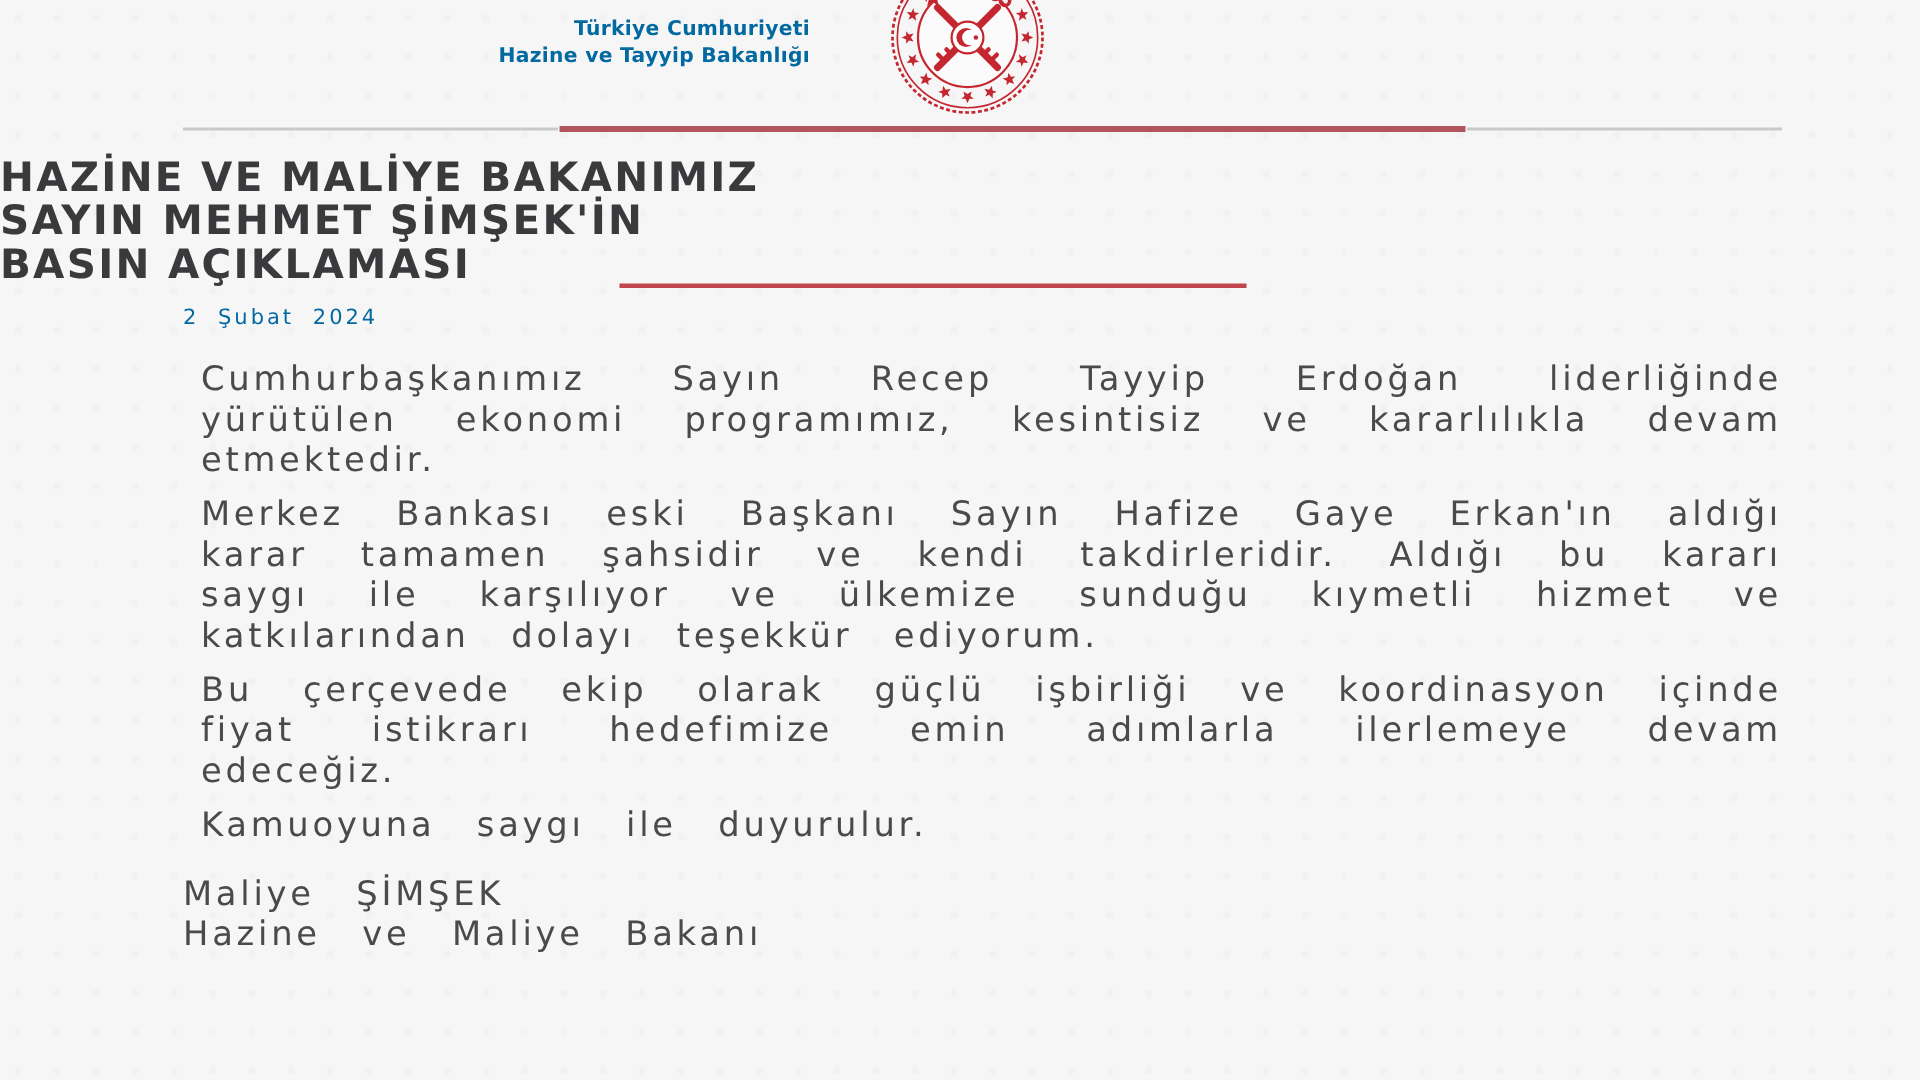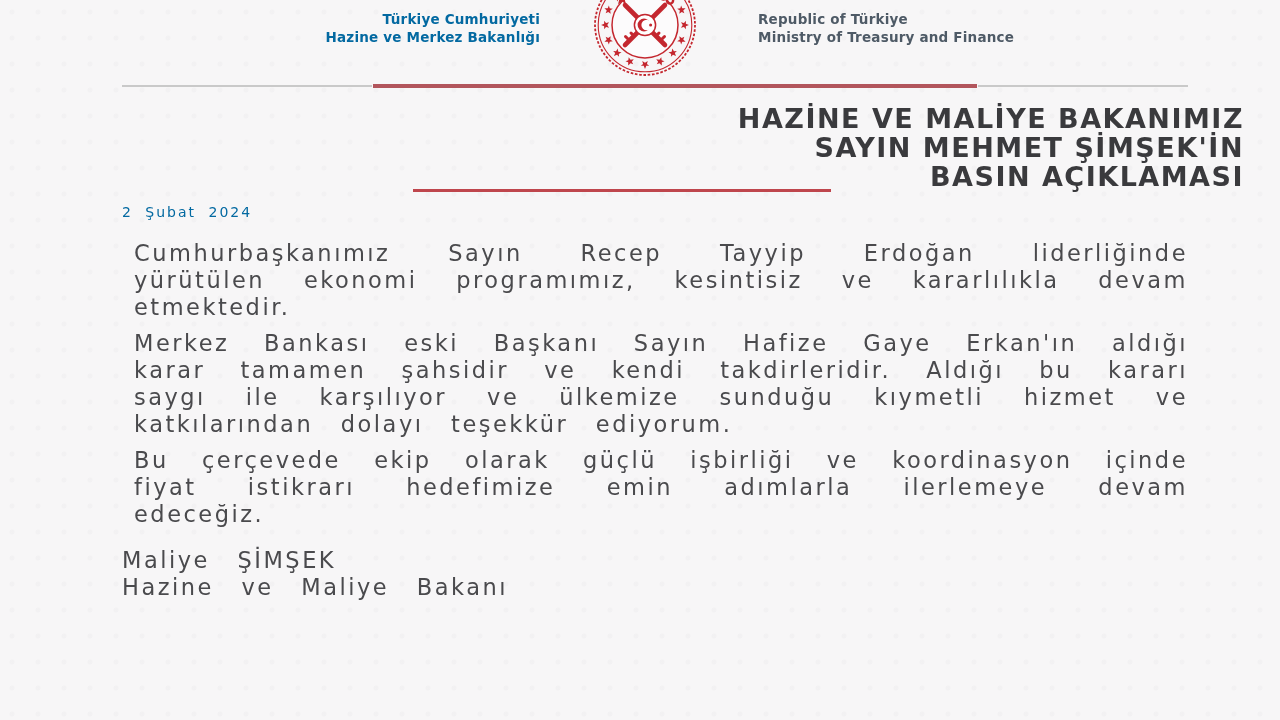"Republic of Türkiye" div.hdr-right { html: <div> <div>Republic of Türkiye</div> <div>Ministry of Treasury and Finance</div> </div> -> none }
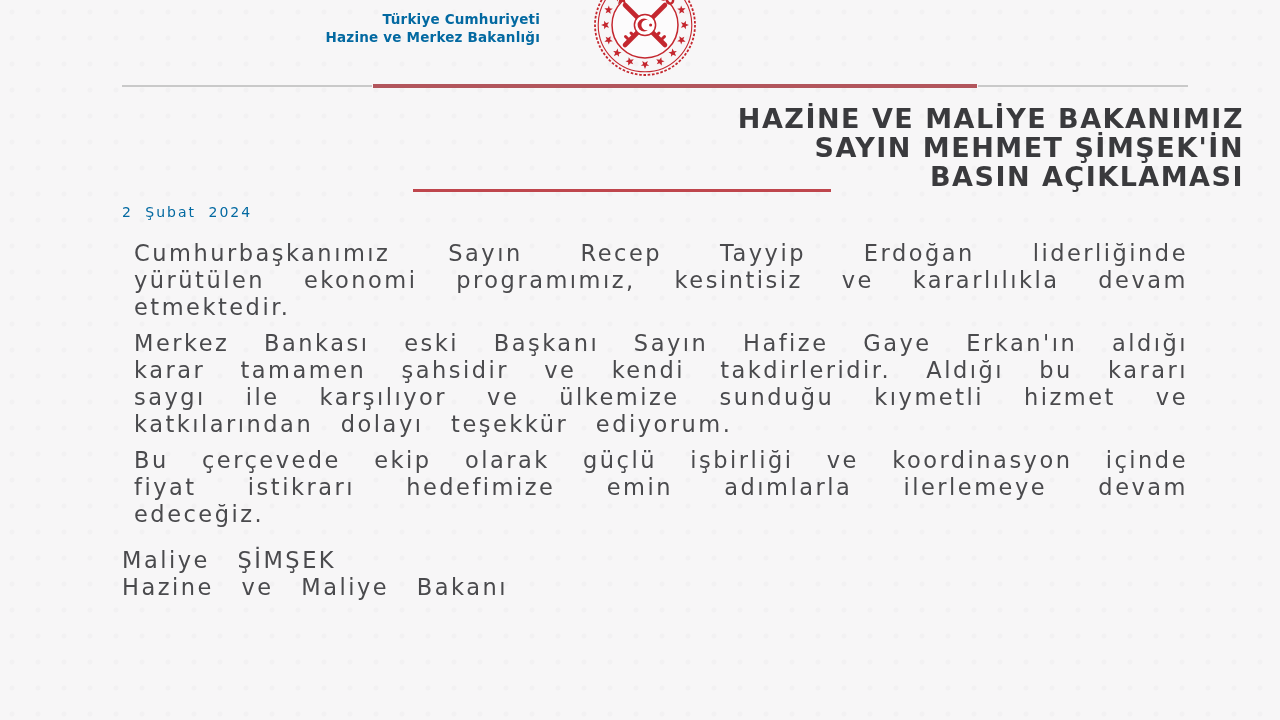"Hazine ve Merkez Bakanlığı" div { text: Merkez -> Tayyip }
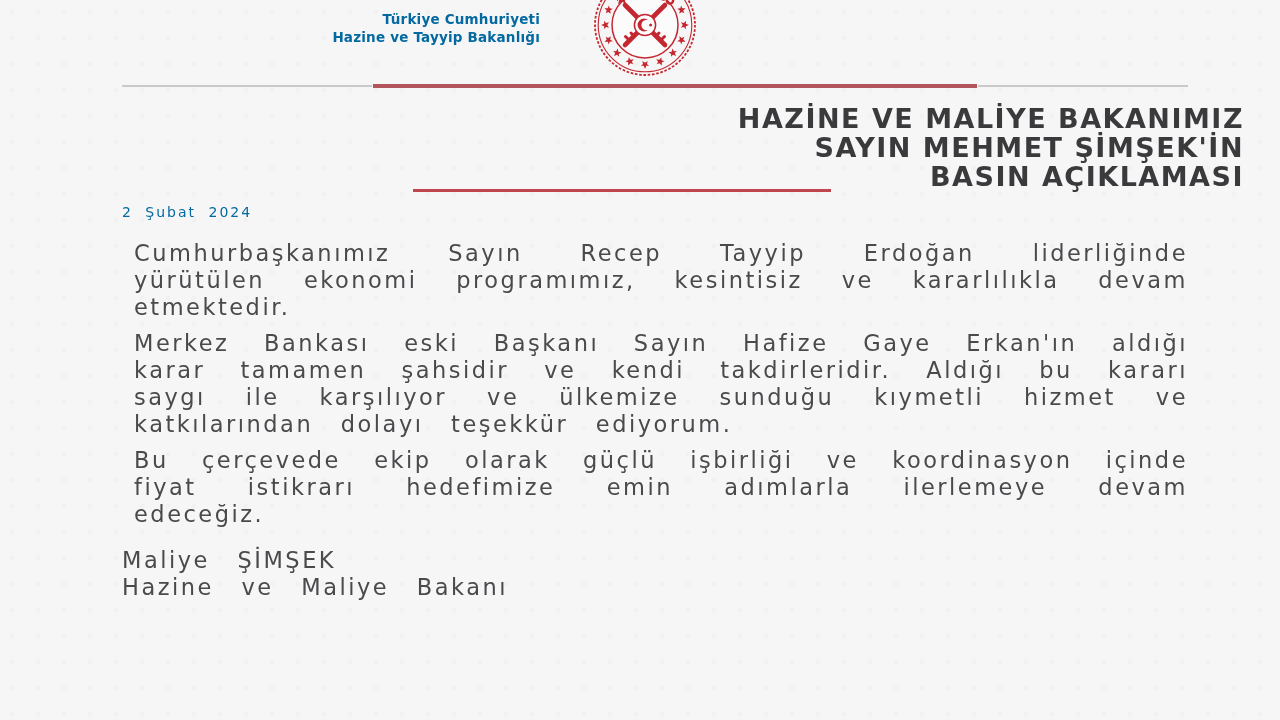"HAZİNE VE MALİYE BAKANIMIZ" .title-block { text-align: right -> left }
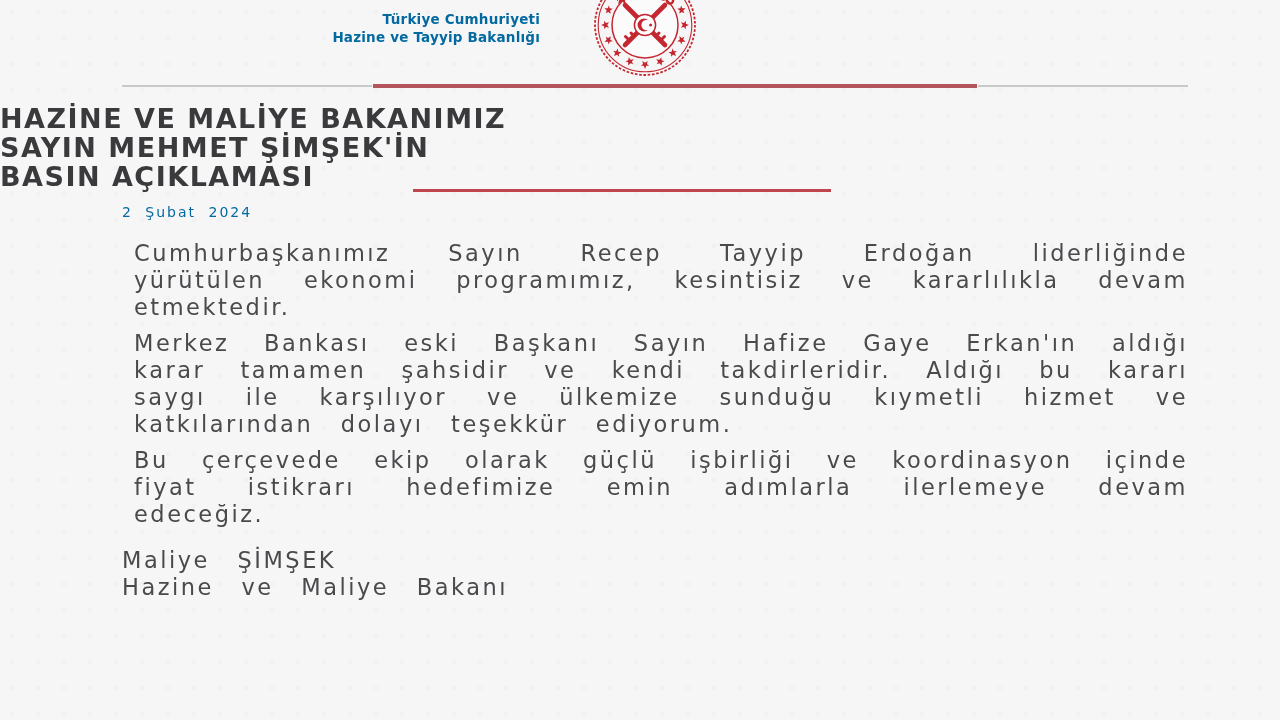"Kamuoyuna saygı ile duyurulur." p.closing { html: none -> <p>Kamuoyuna saygı ile duyurulur.</p> }
